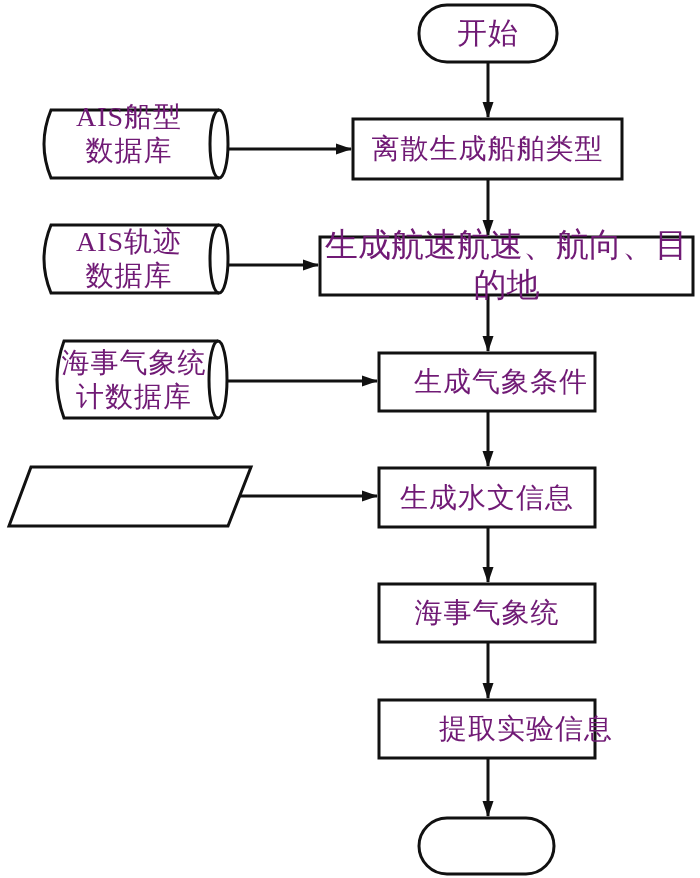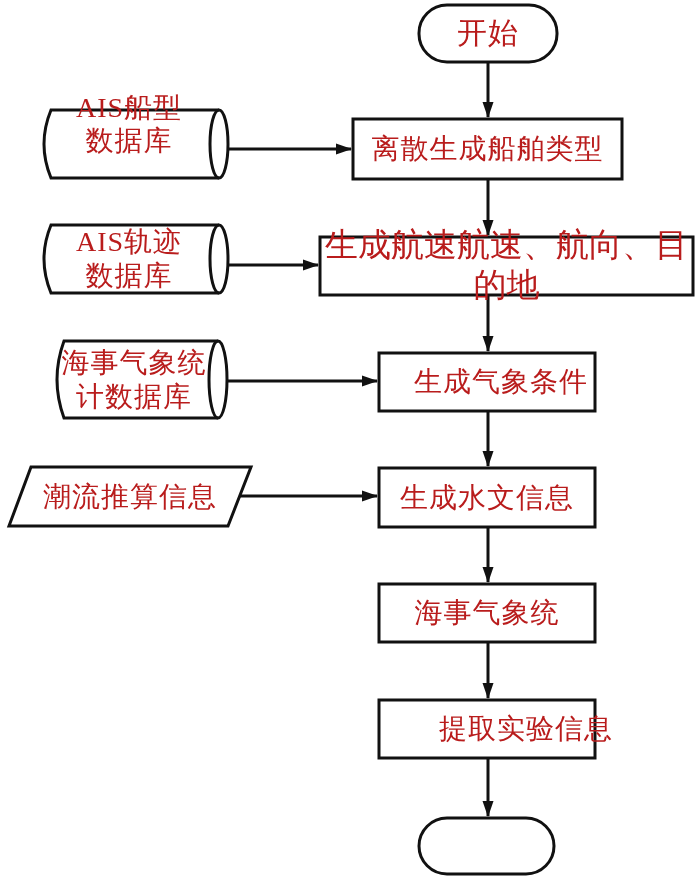"开始" .node { color: #b91c1c -> #701a75 }
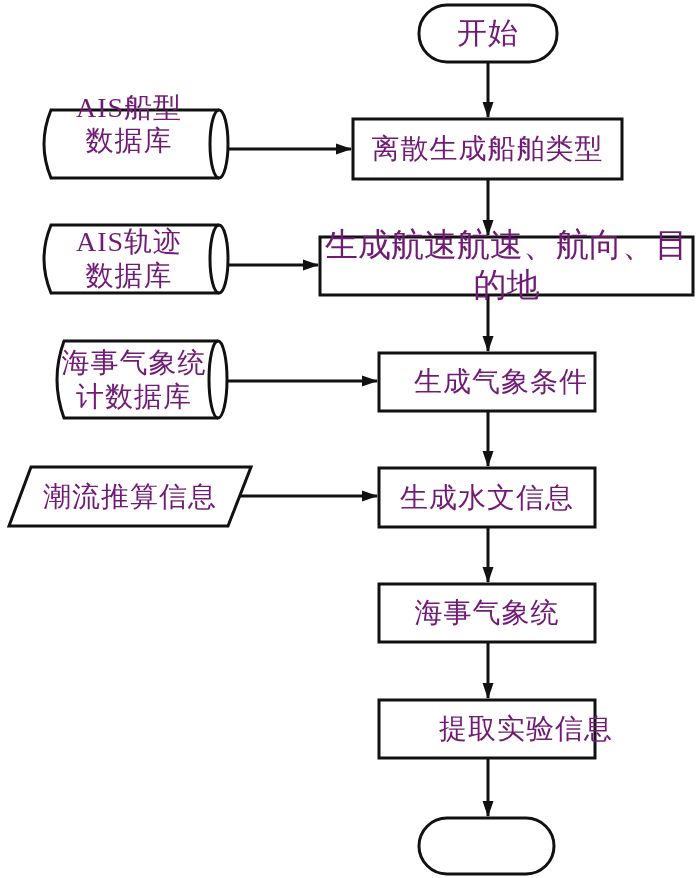"AIS船型" .n-d1 { align-items: flex-end -> none }
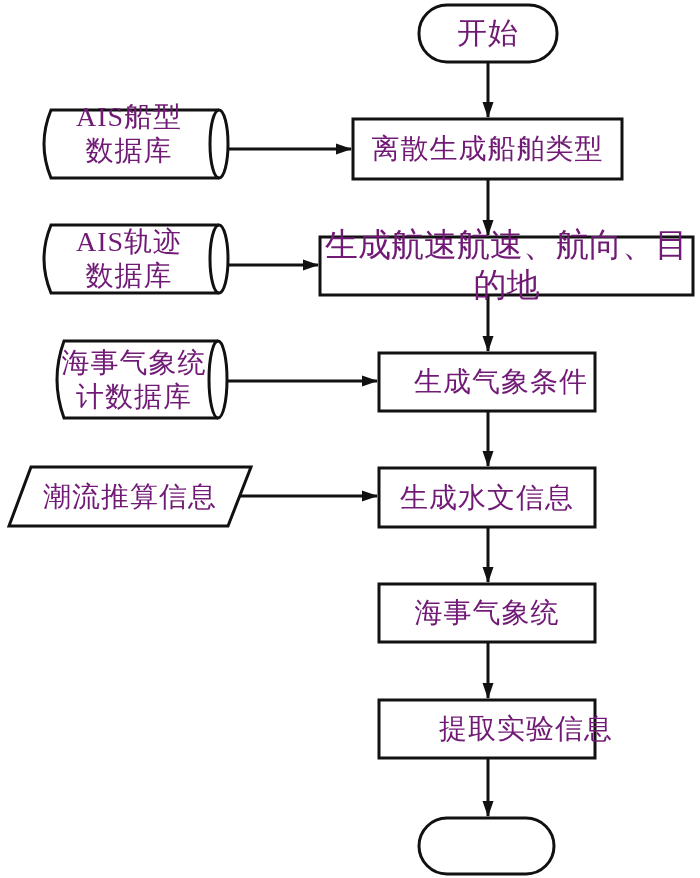"潮流推算信息" div.node { html: <div> <span>潮流推算信息</span> </div> -> none }
